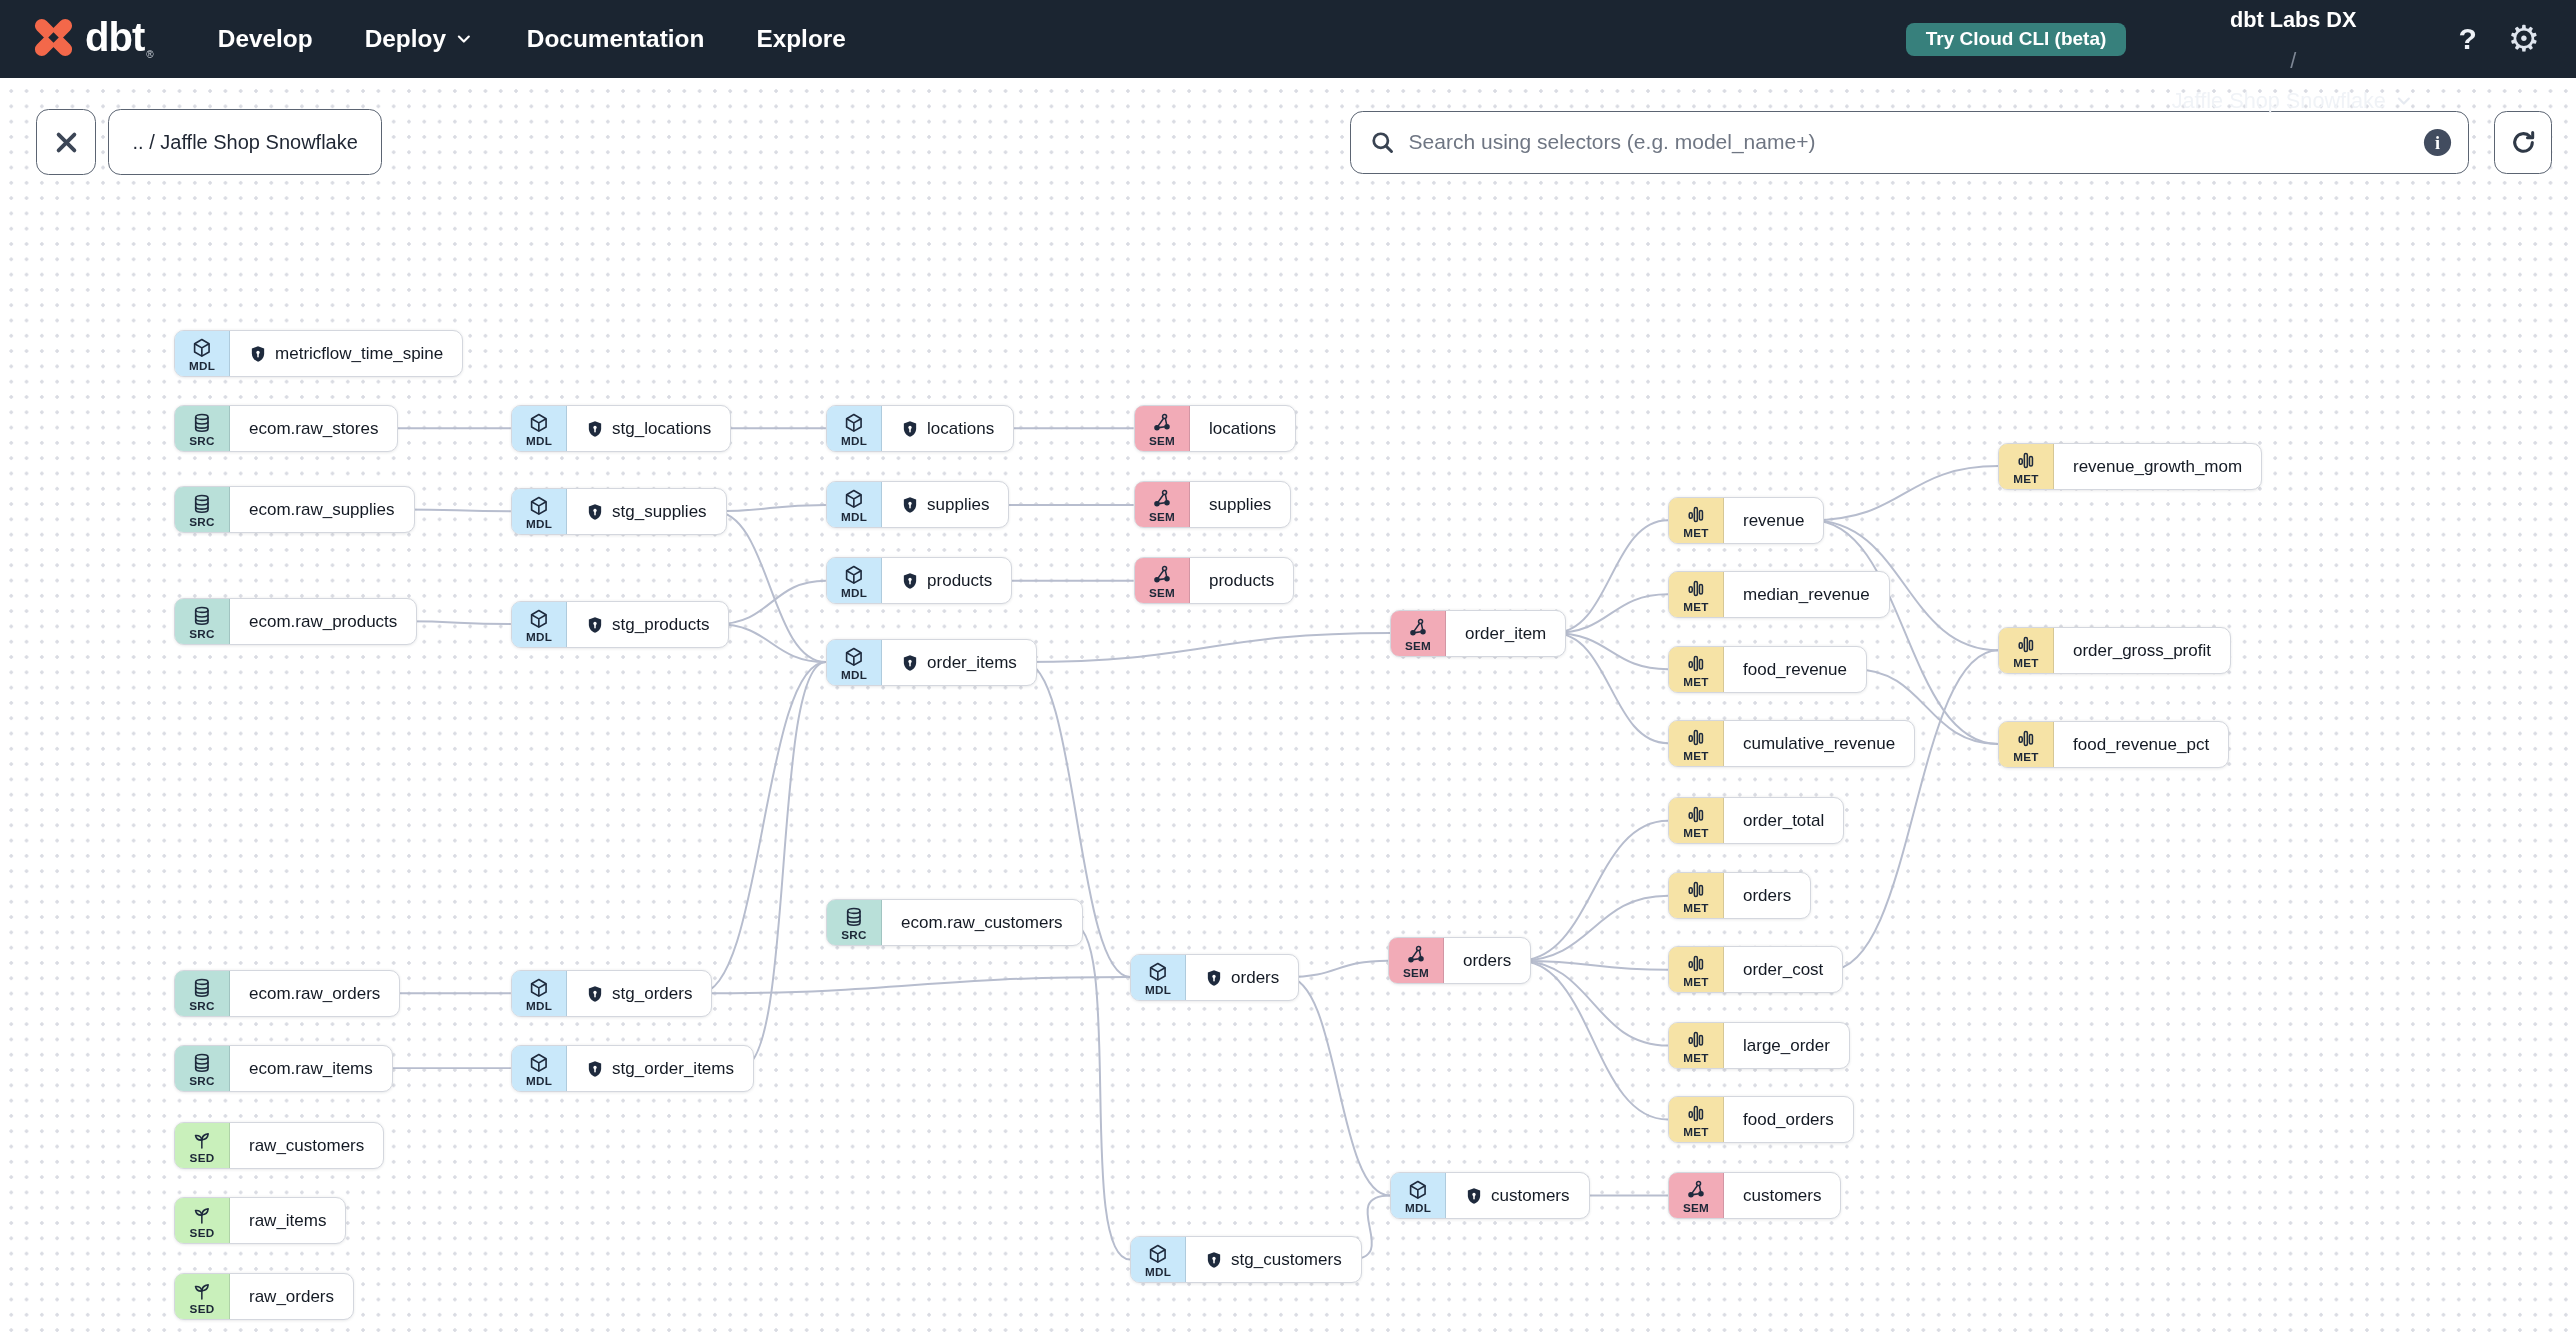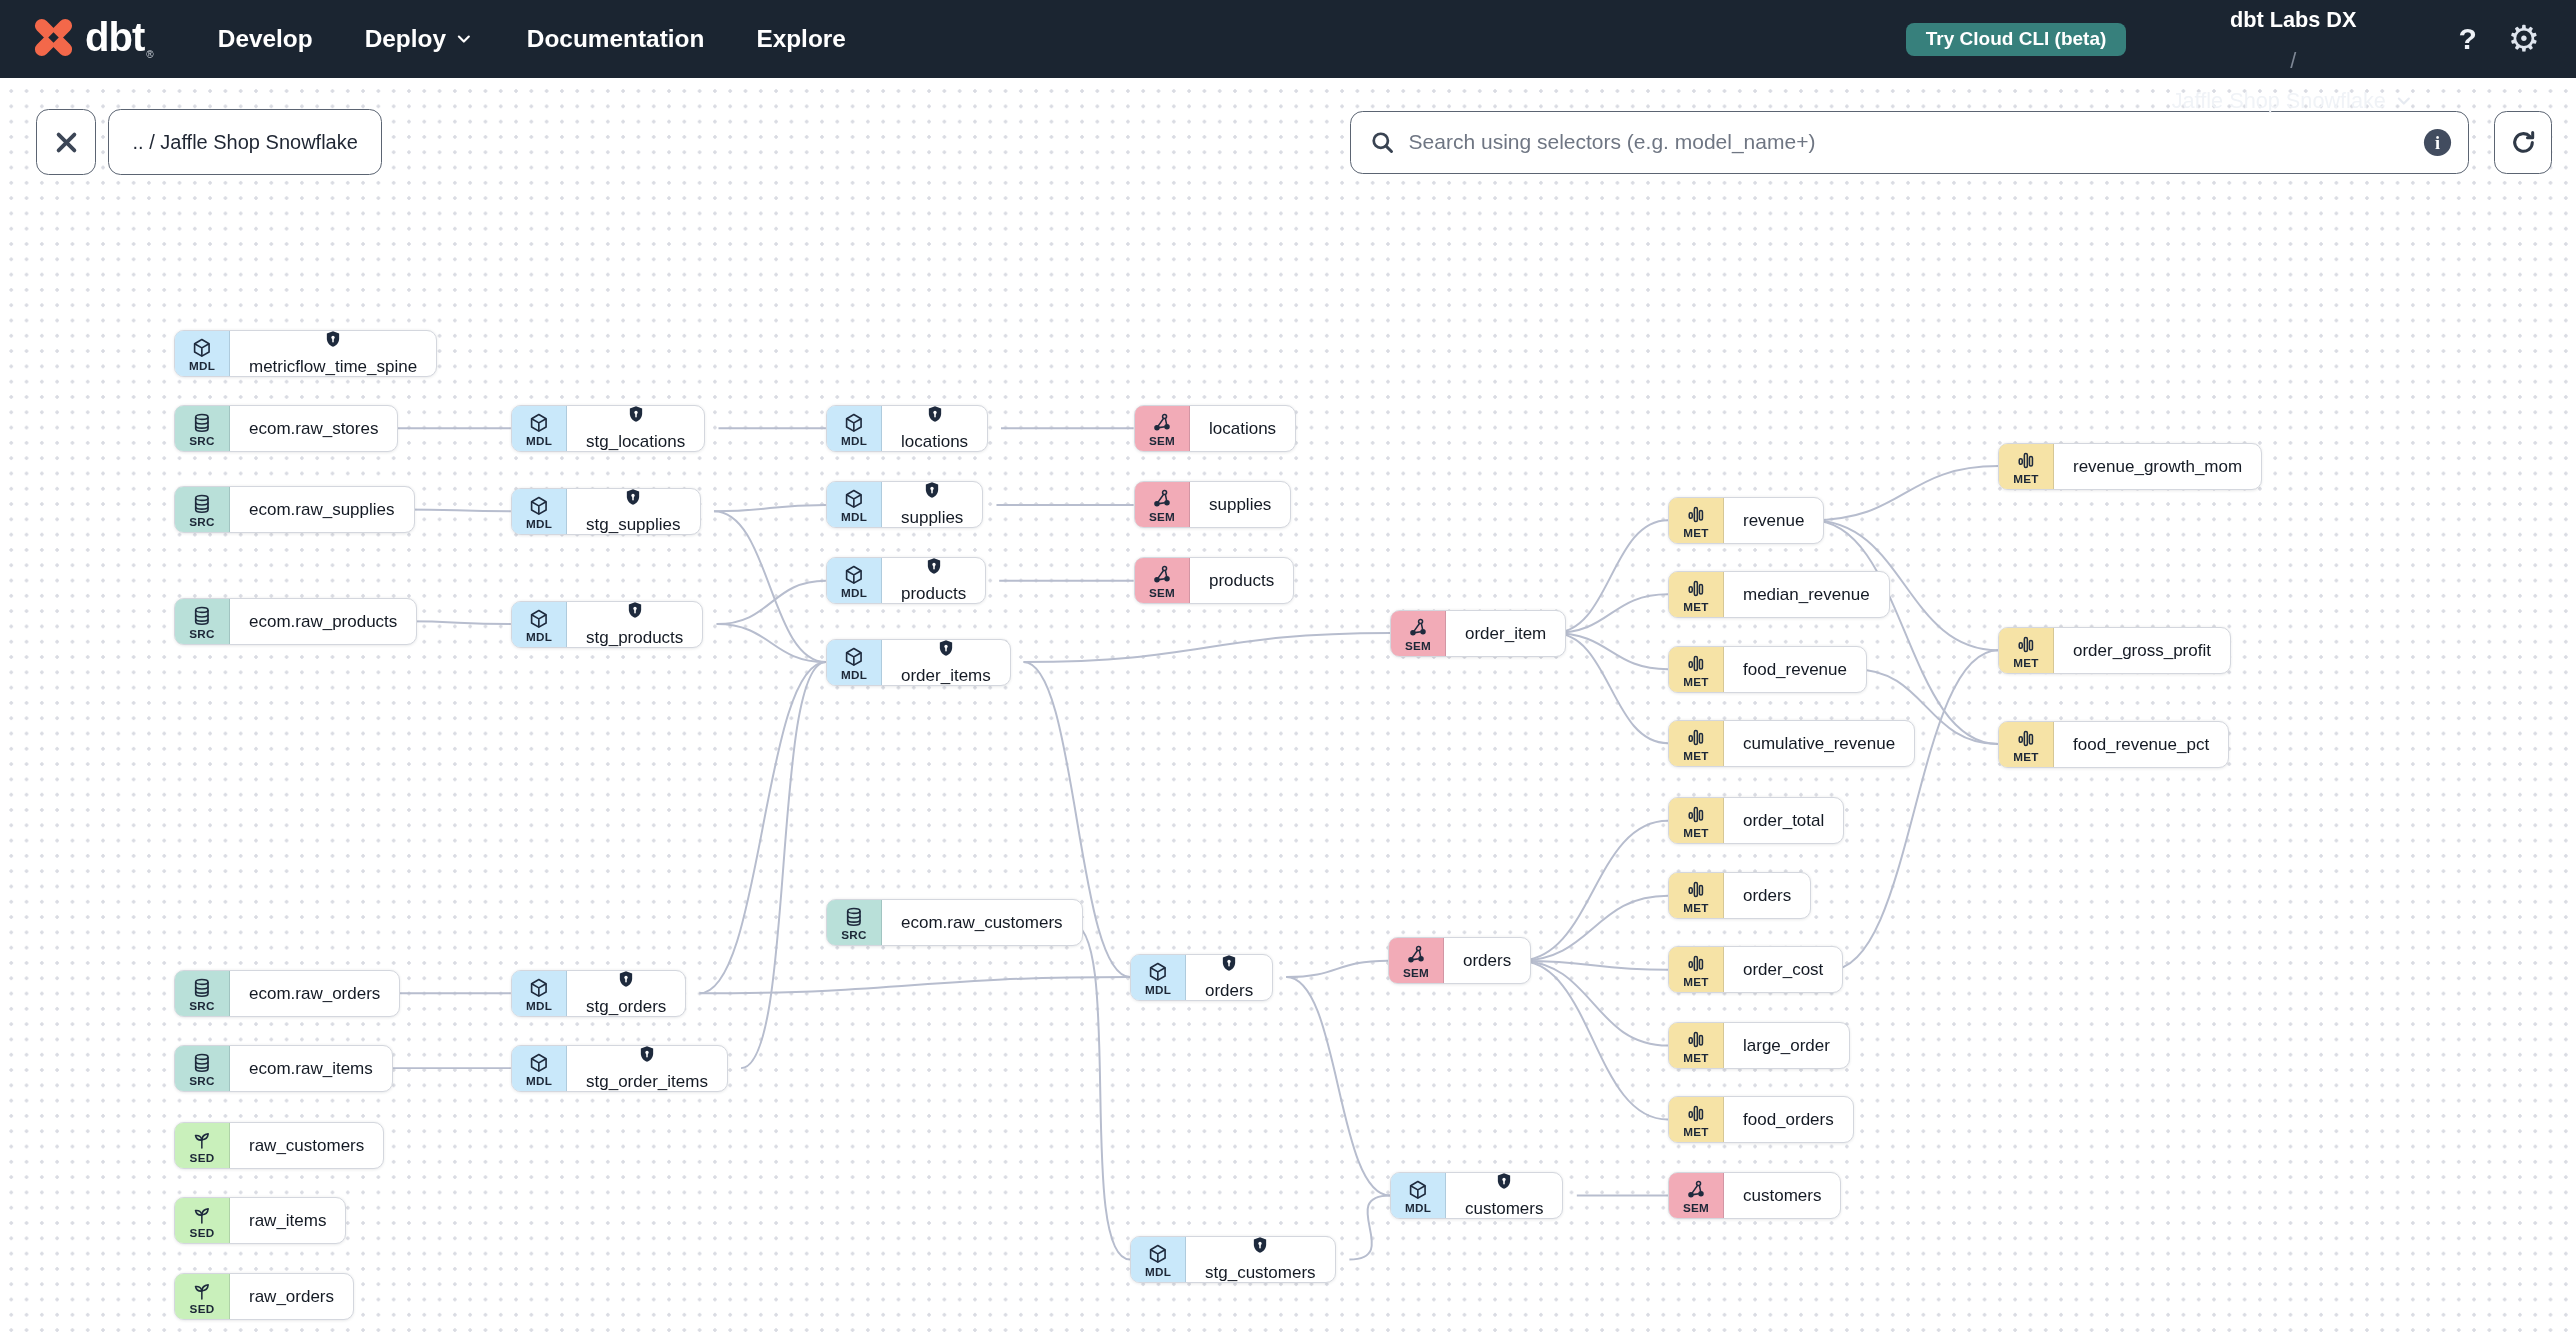"metricflow_time_spine" .nbody { flex-direction: column -> none }
